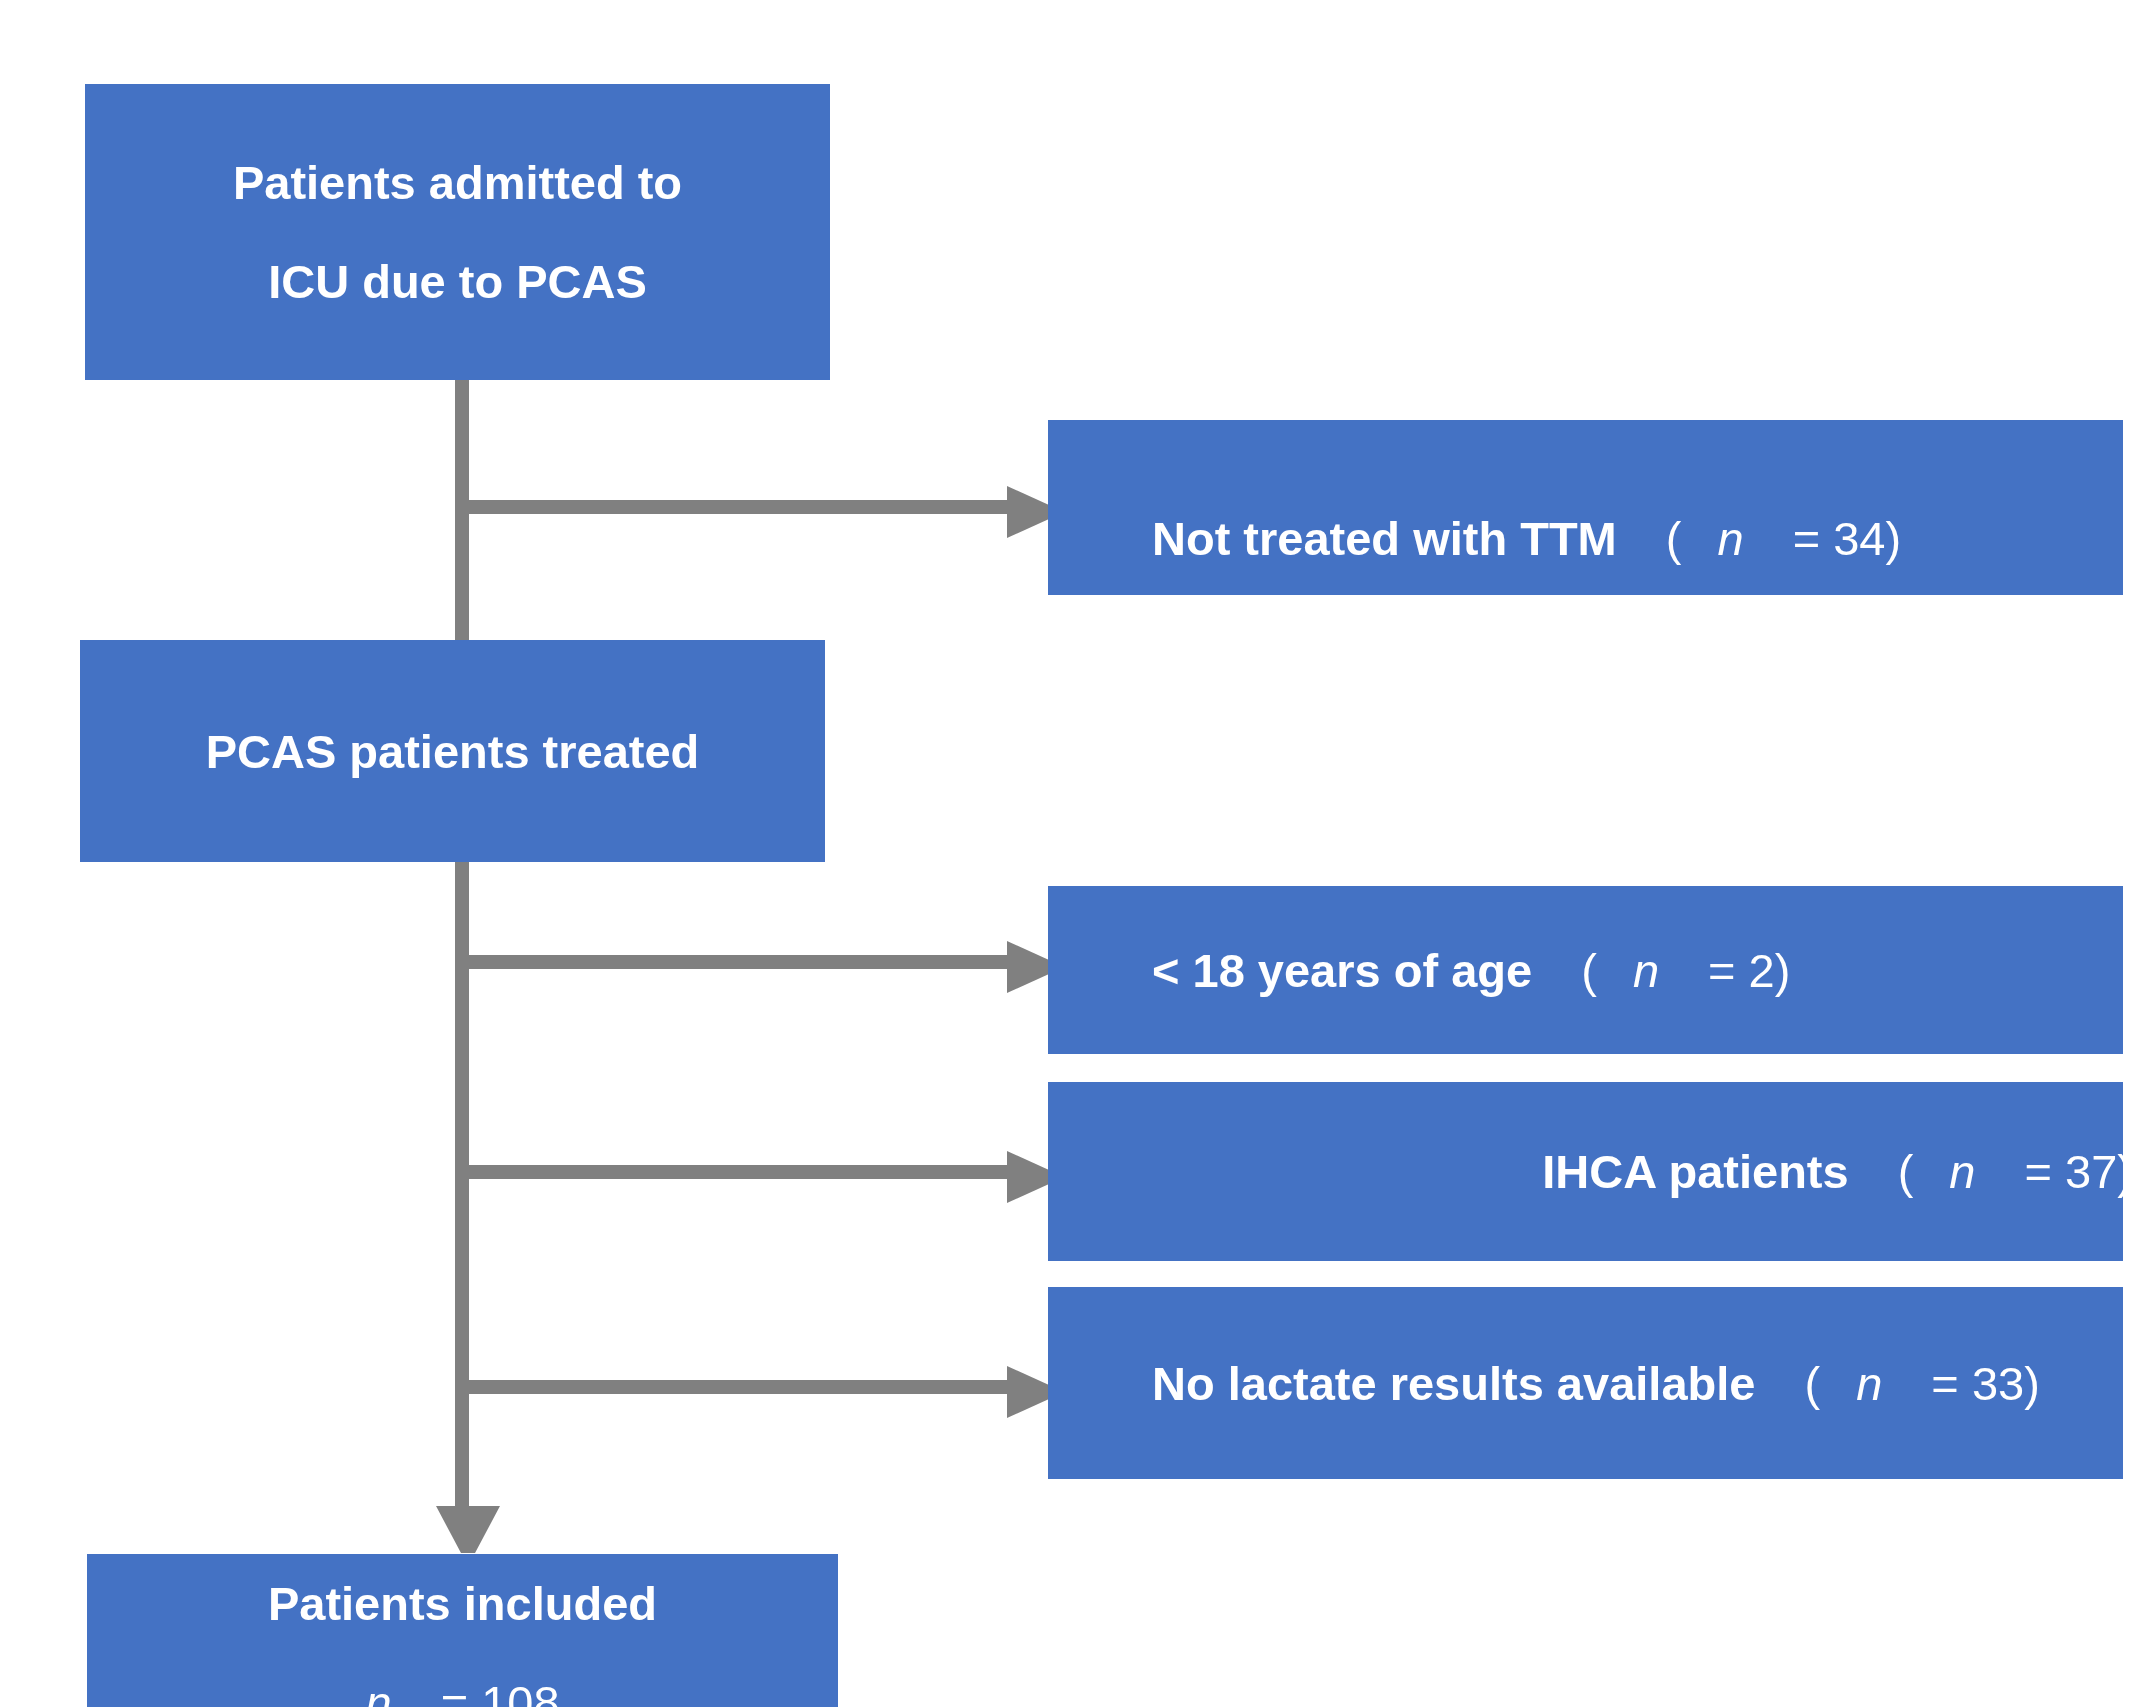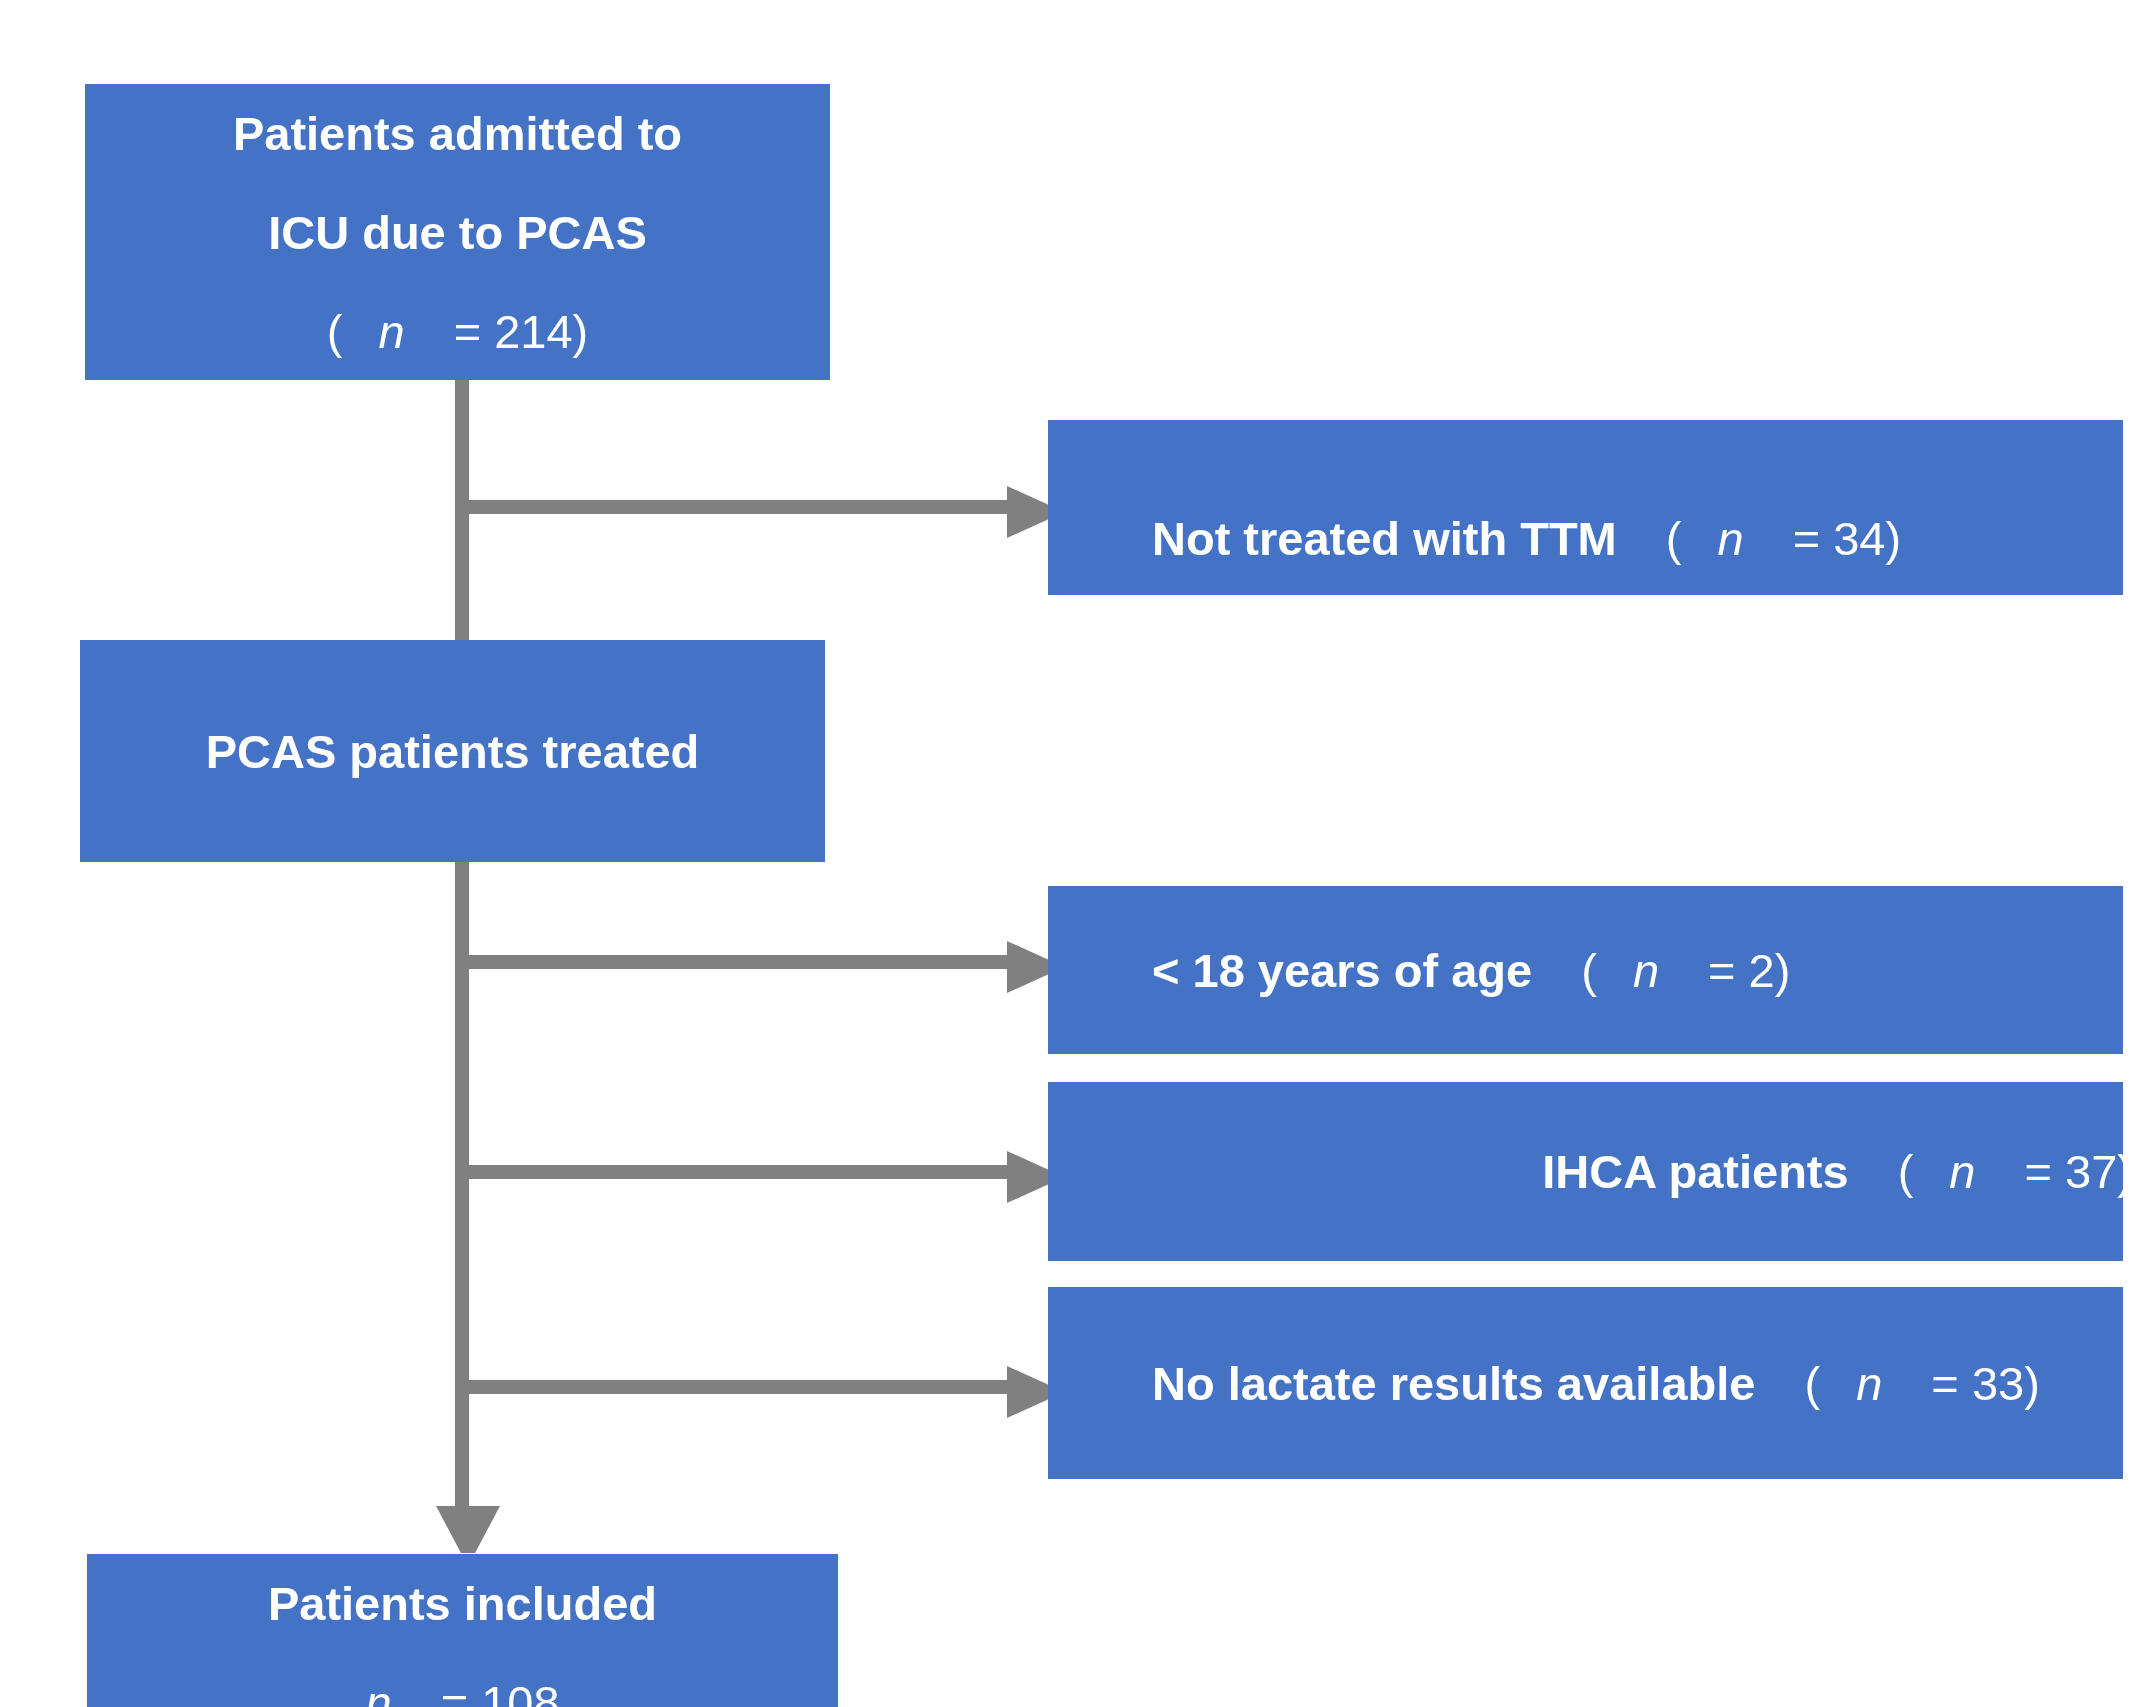"( n = 214)" div.line { html: <div><span>(</span><span>n</span><span> = 214)</span></div> -> none }
